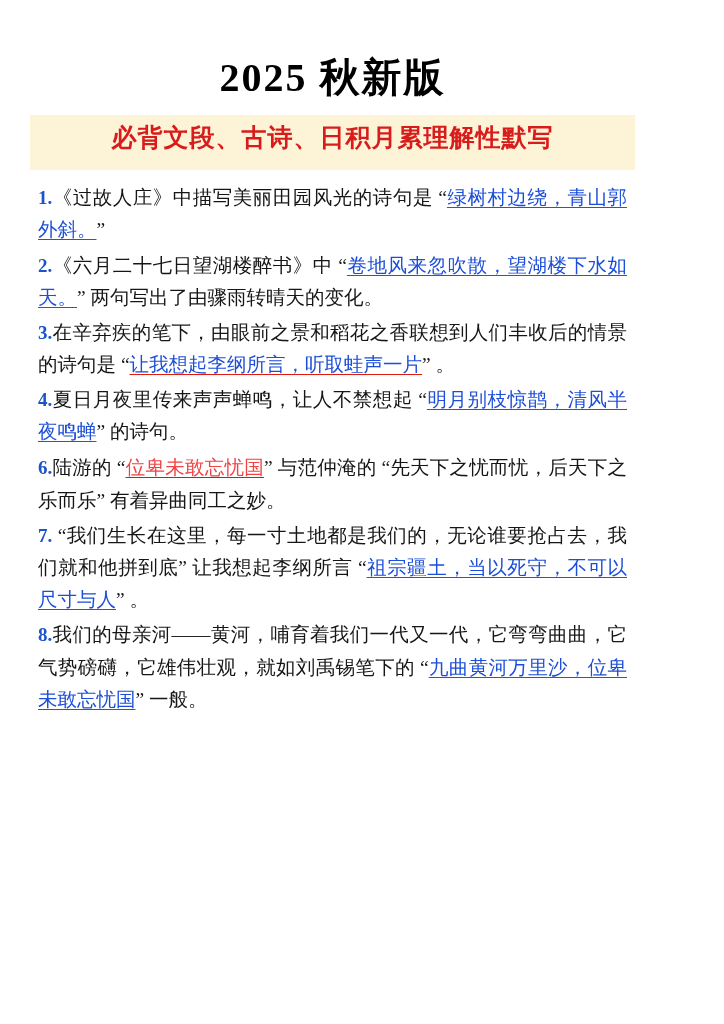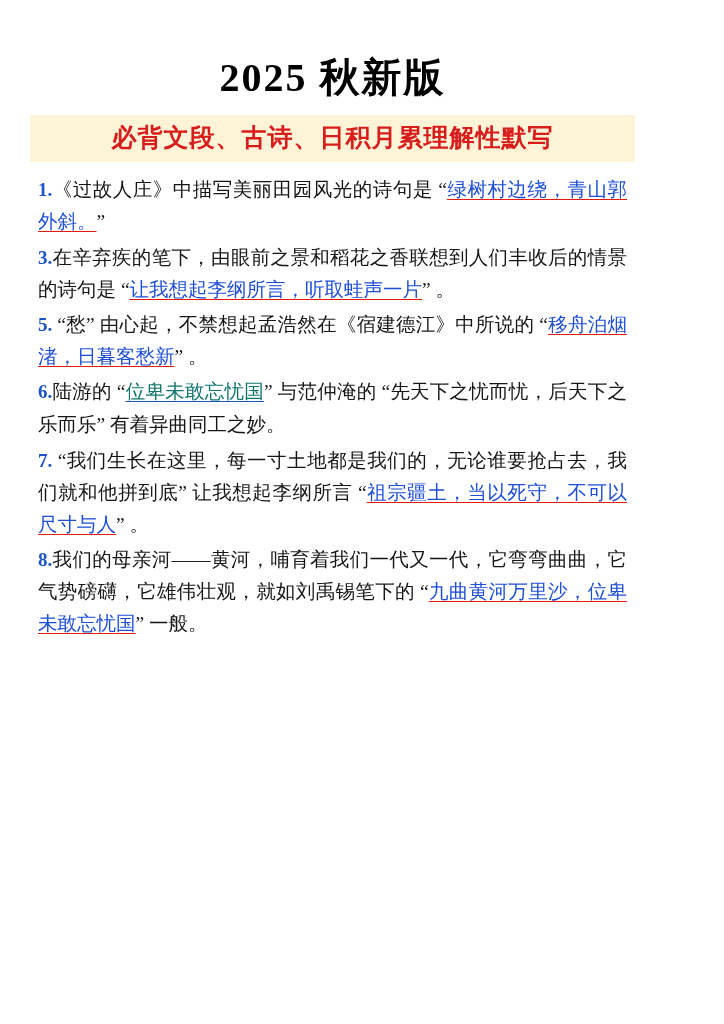"必背文段、古诗、日积月累理解性默写" .banner { padding: 6px 4px 8px 4px -> 6px 4px 16px 4px }
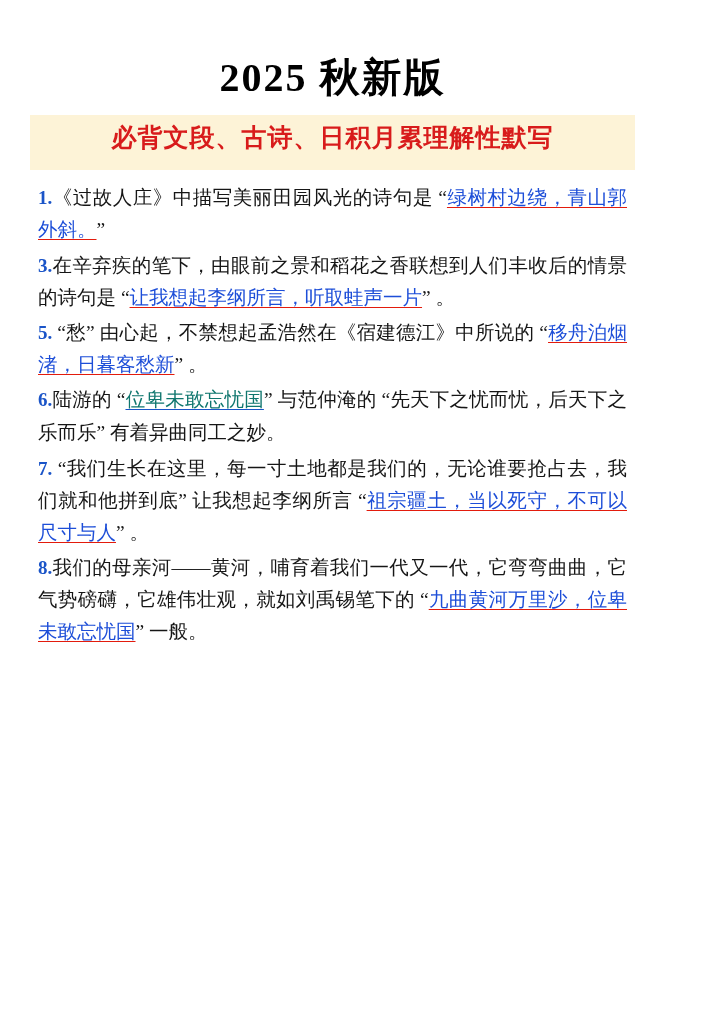"2.《六月二十七日望湖楼醉书》中 “卷地风来忽吹散，望湖楼下水如天。”" div.item { html: none -> <div><span>2.</span><span>《六月二十七日望湖楼醉书》中 “</span><span>卷地风来忽吹散，望湖楼下水如天。</span><span>” 两句写出了由骤雨转晴天的变化。</span></div> }
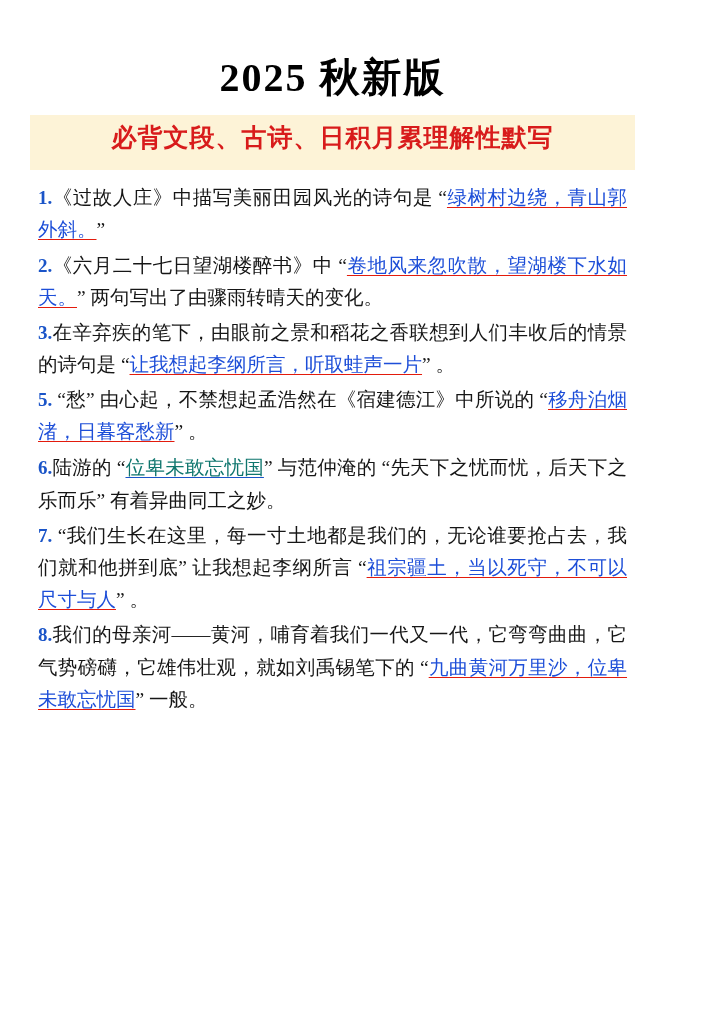"4.夏日月夜里传来声声蝉鸣，让人不禁想起 “明月别枝惊鹊，清风半夜鸣蝉”" div.item { html: none -> <div><span>4.</span><span>夏日月夜里传来声声蝉鸣，让人不禁想起 “</span><span>明月别枝惊鹊，清风半夜鸣蝉</span><span>” 的诗句。</span></div> }
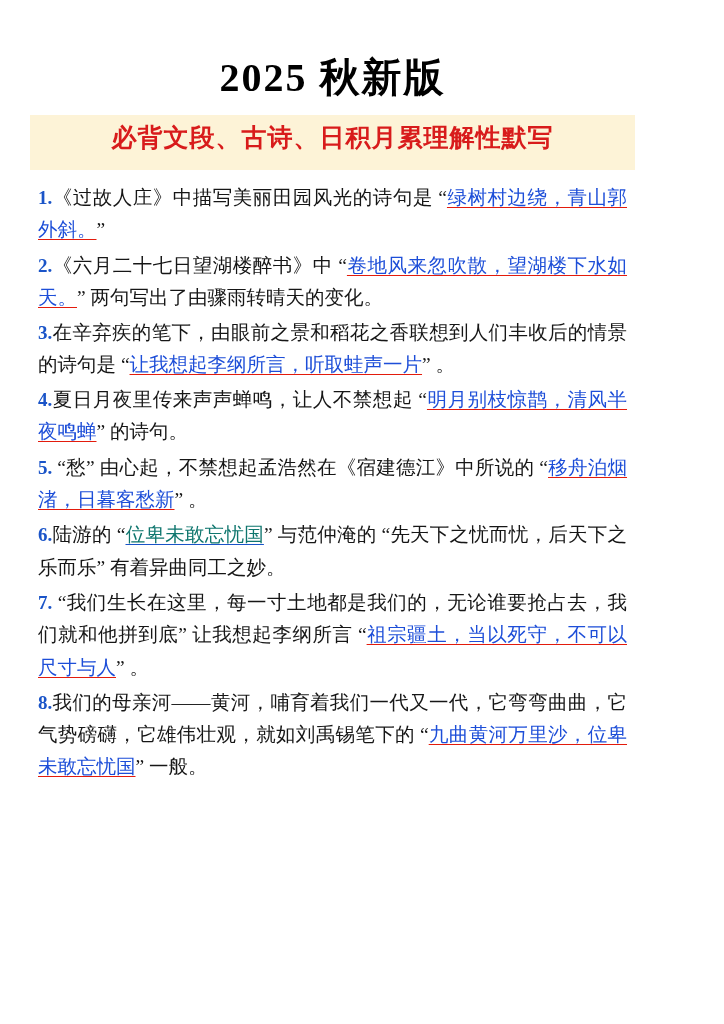"5. “愁” 由心起，不禁想起孟浩然在《宿建德江》中所说的" div.item { html: <div><span>5.</span><span> “愁” 由心起，不禁想起孟浩然在《宿建德江》中所说的 “</span><span>移舟泊烟渚，日暮客愁新</span><span>” 。</span></div> -> none }
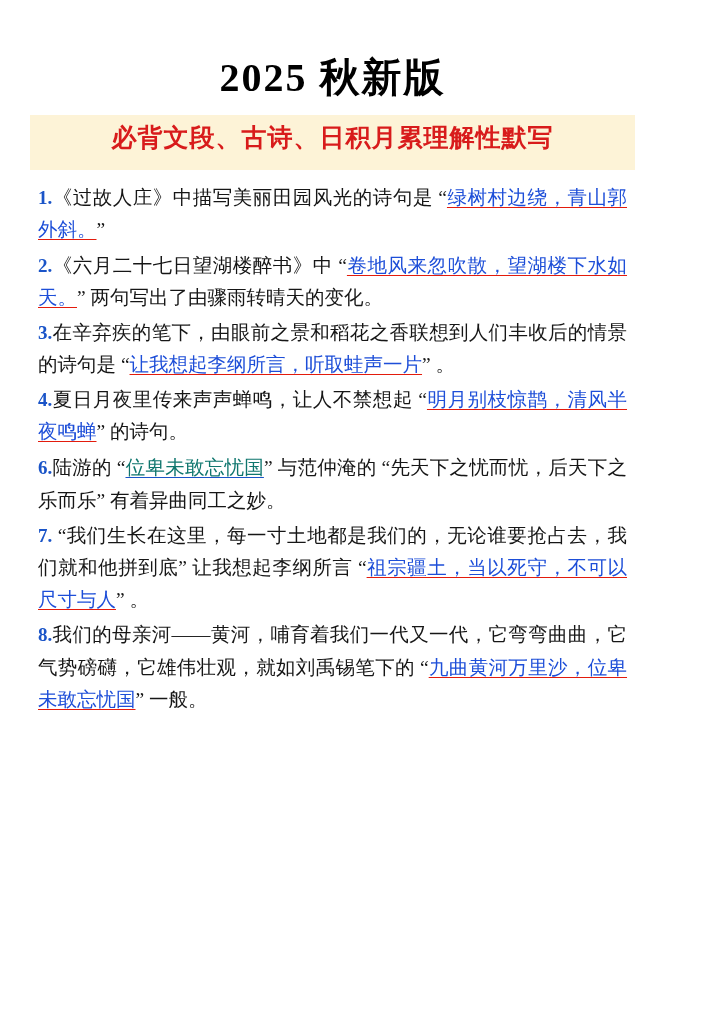"位卑未敢忘忧国" .blue { color: #0f766e -> #ef4444 }
